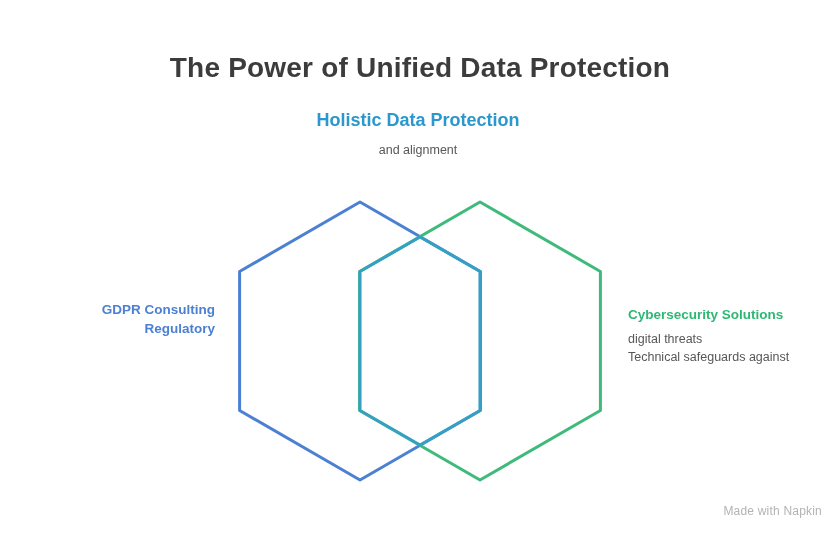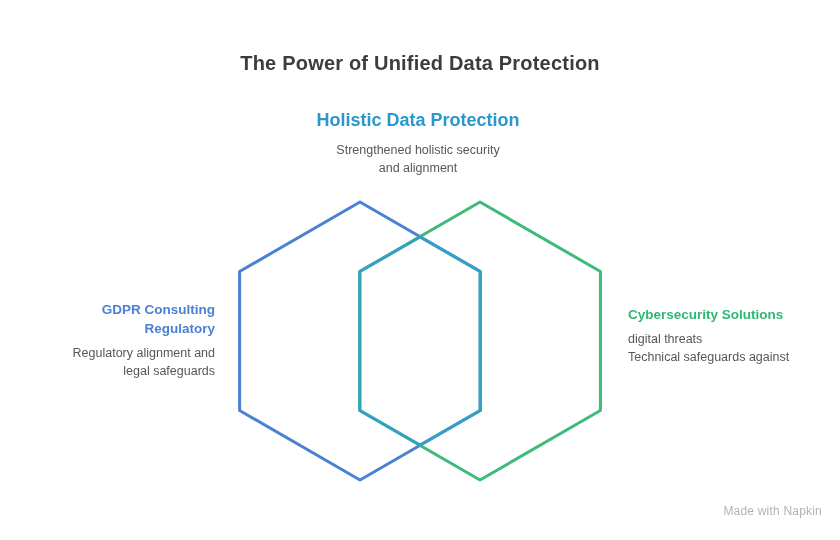"The Power of Unified Data" .title { font-size: 20px -> 28px }
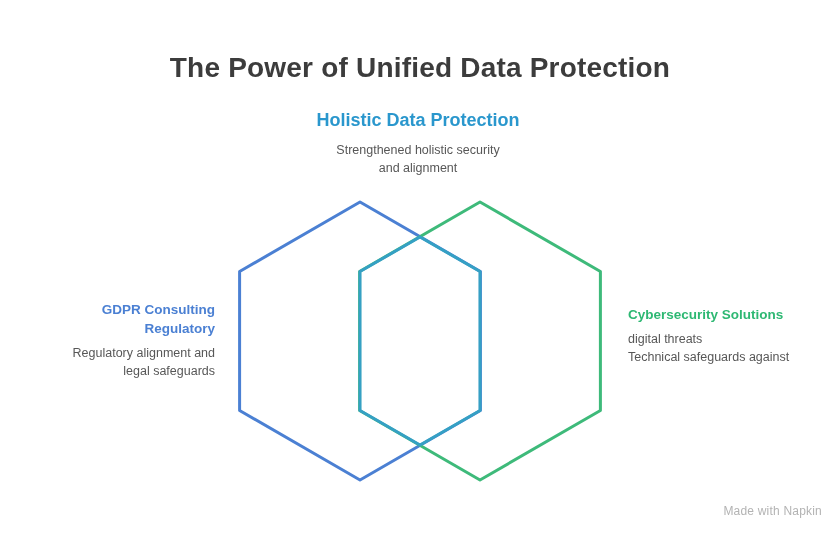"Strengthened holistic security" div { html: <div>Strengthened holistic security</div> -> none }
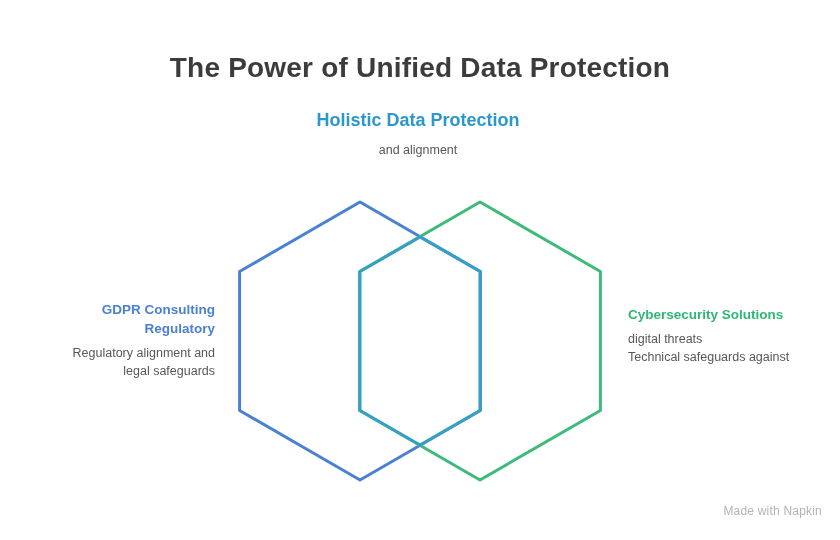"Regulatory alignment and" div.set-desc { html: <div> <div>Regulatory alignment and</div> <div>legal safeguards</div> </div> -> none }
